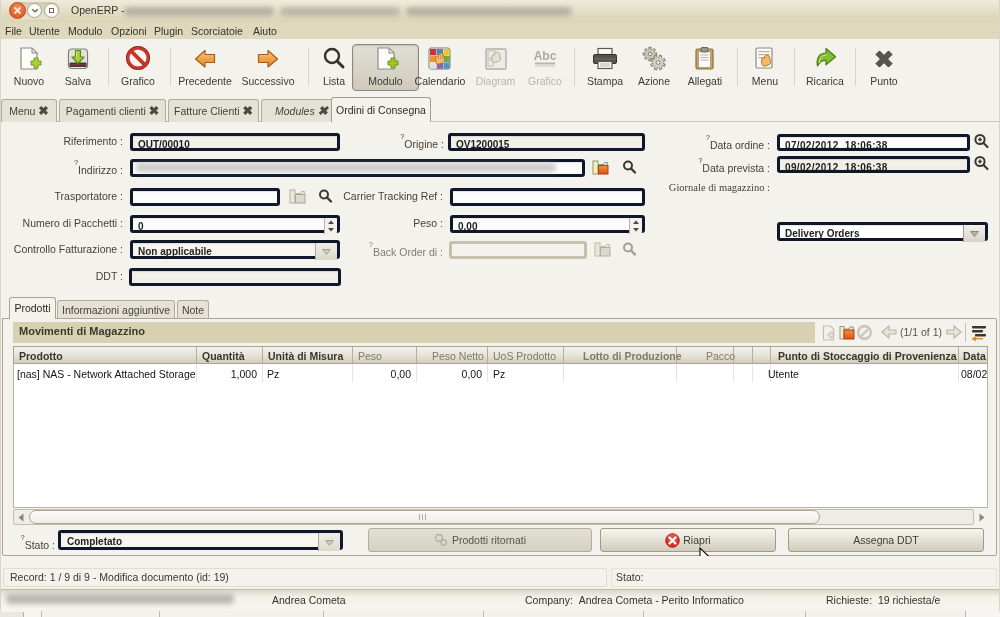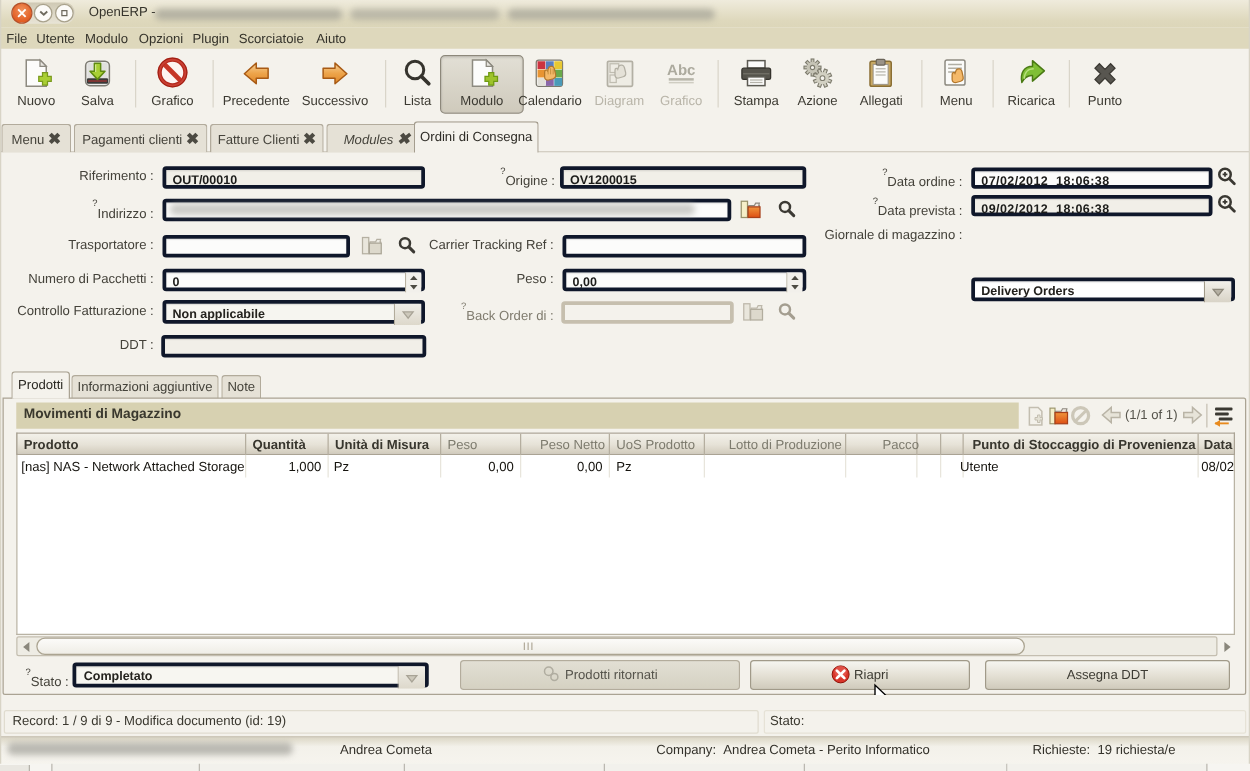"Giornale di magazzino :" div.lbl { font-family: none -> Liberation Serif, serif }
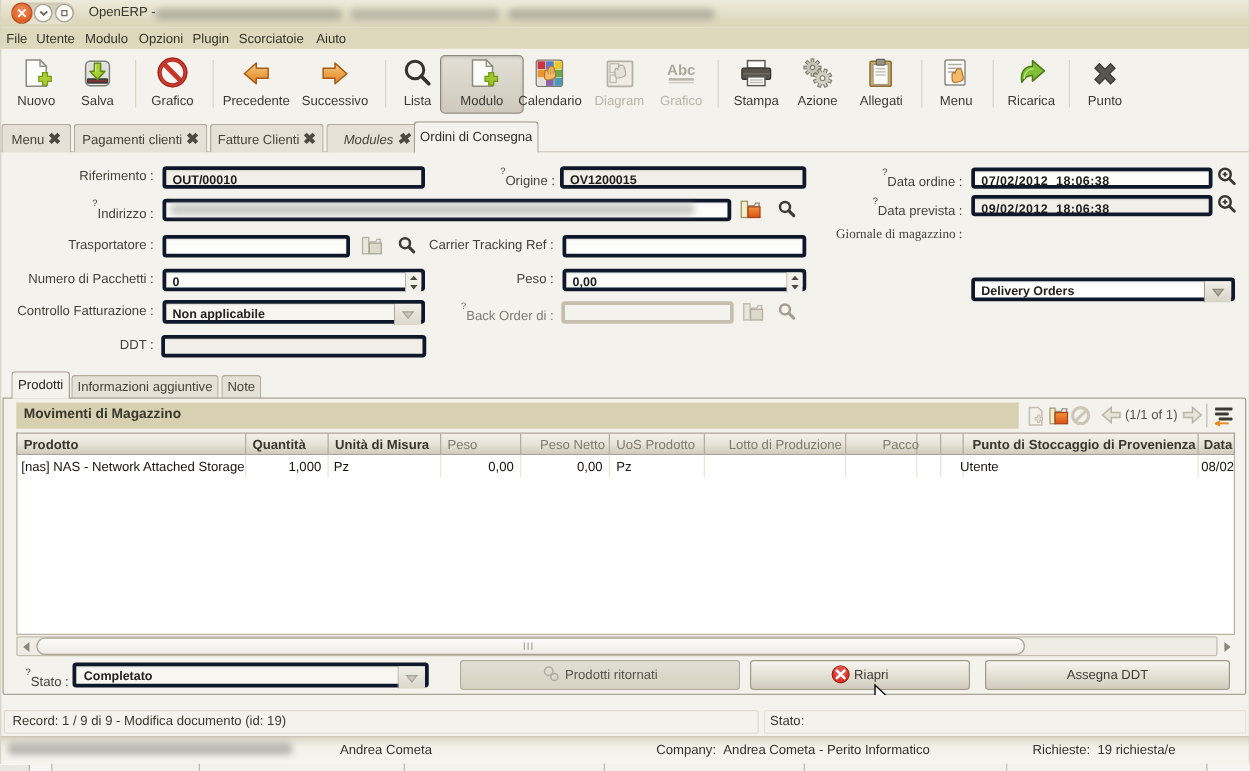"Lotto di Produzione" div.abs { font-weight: none -> bold }
